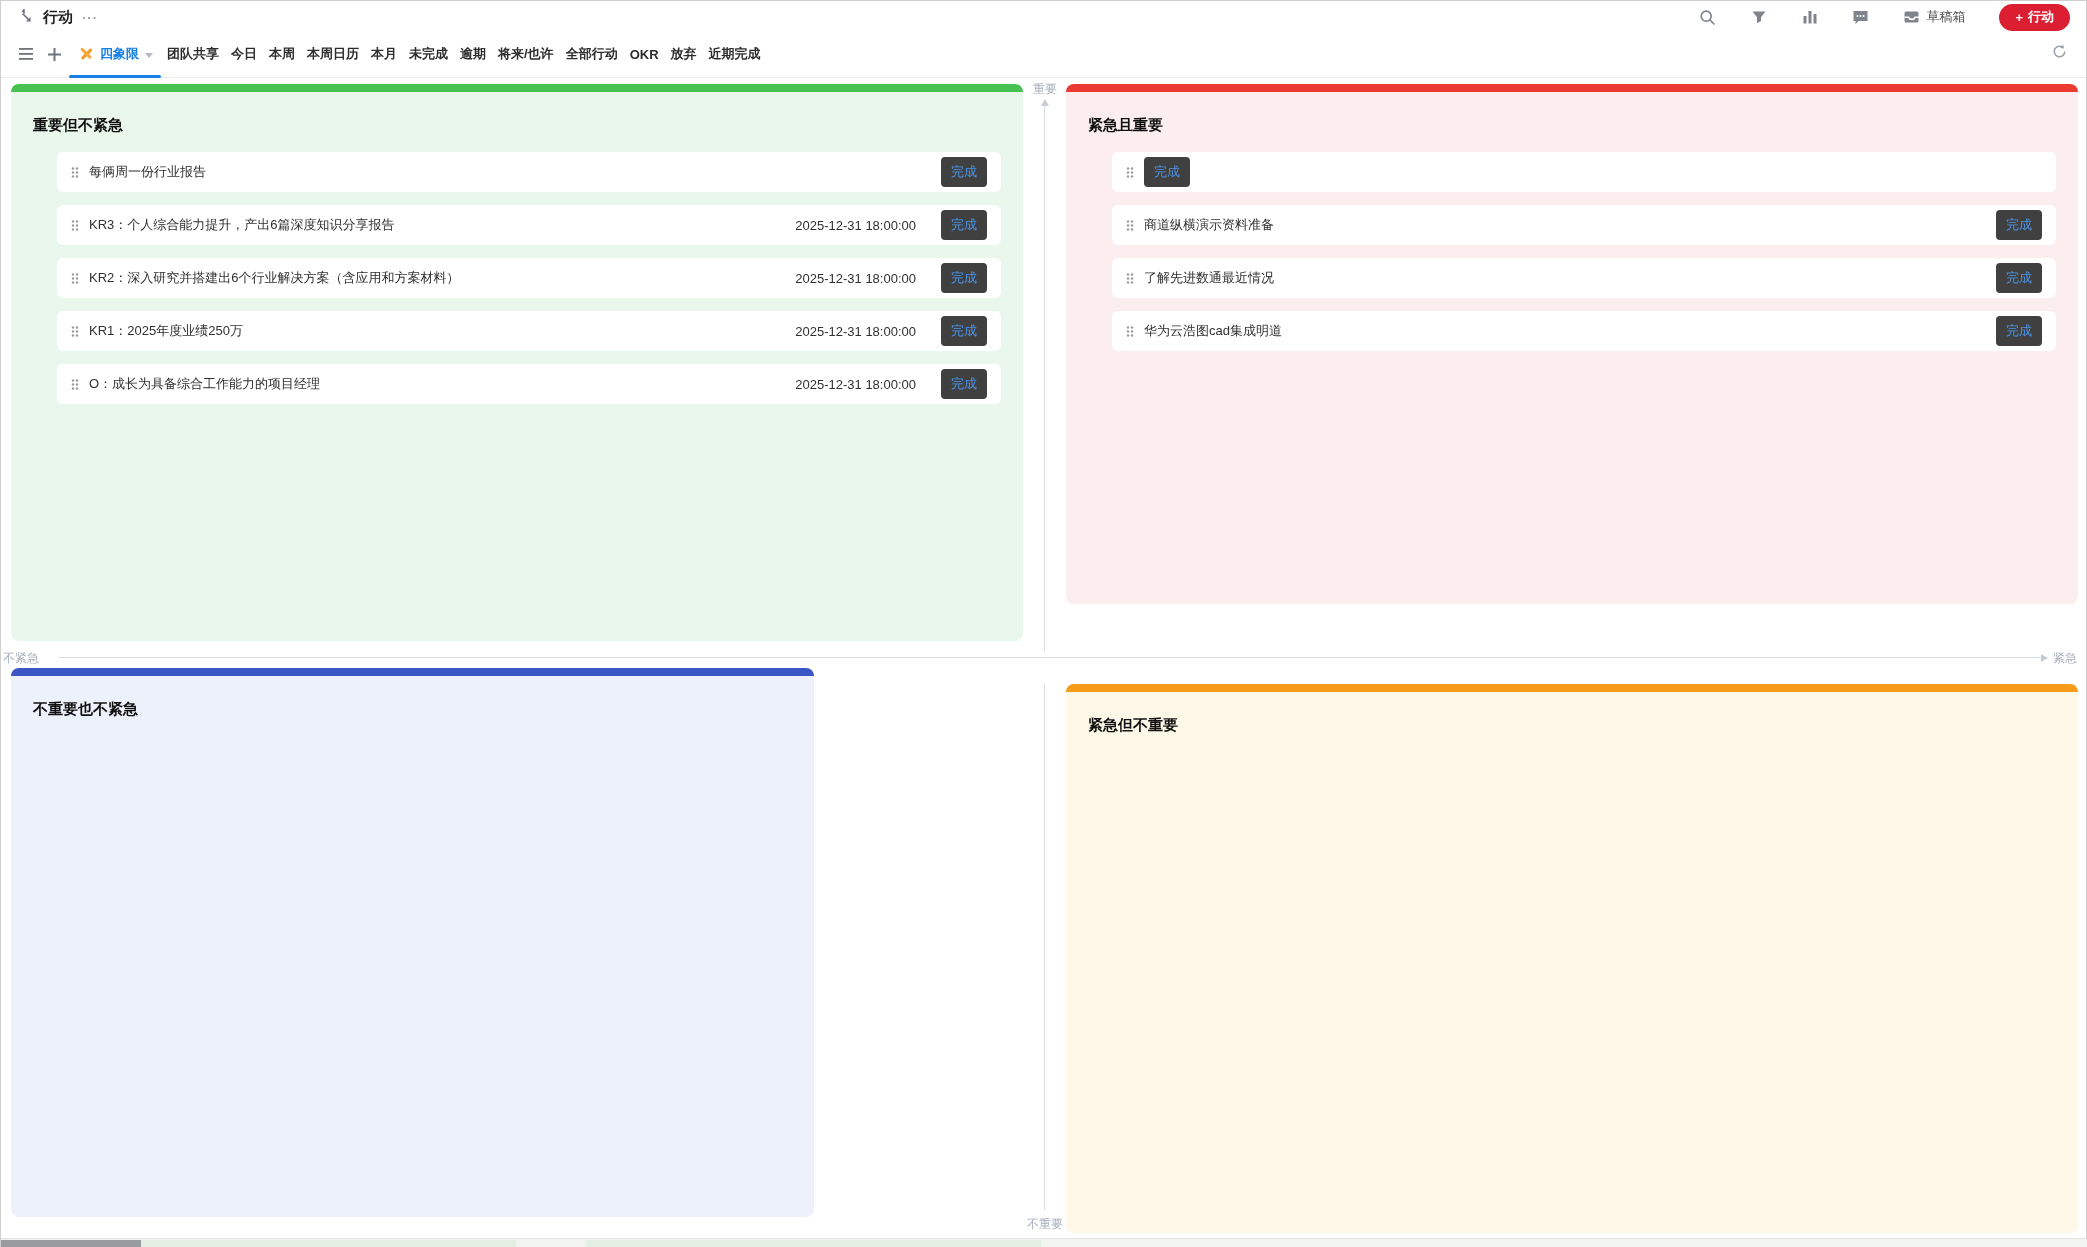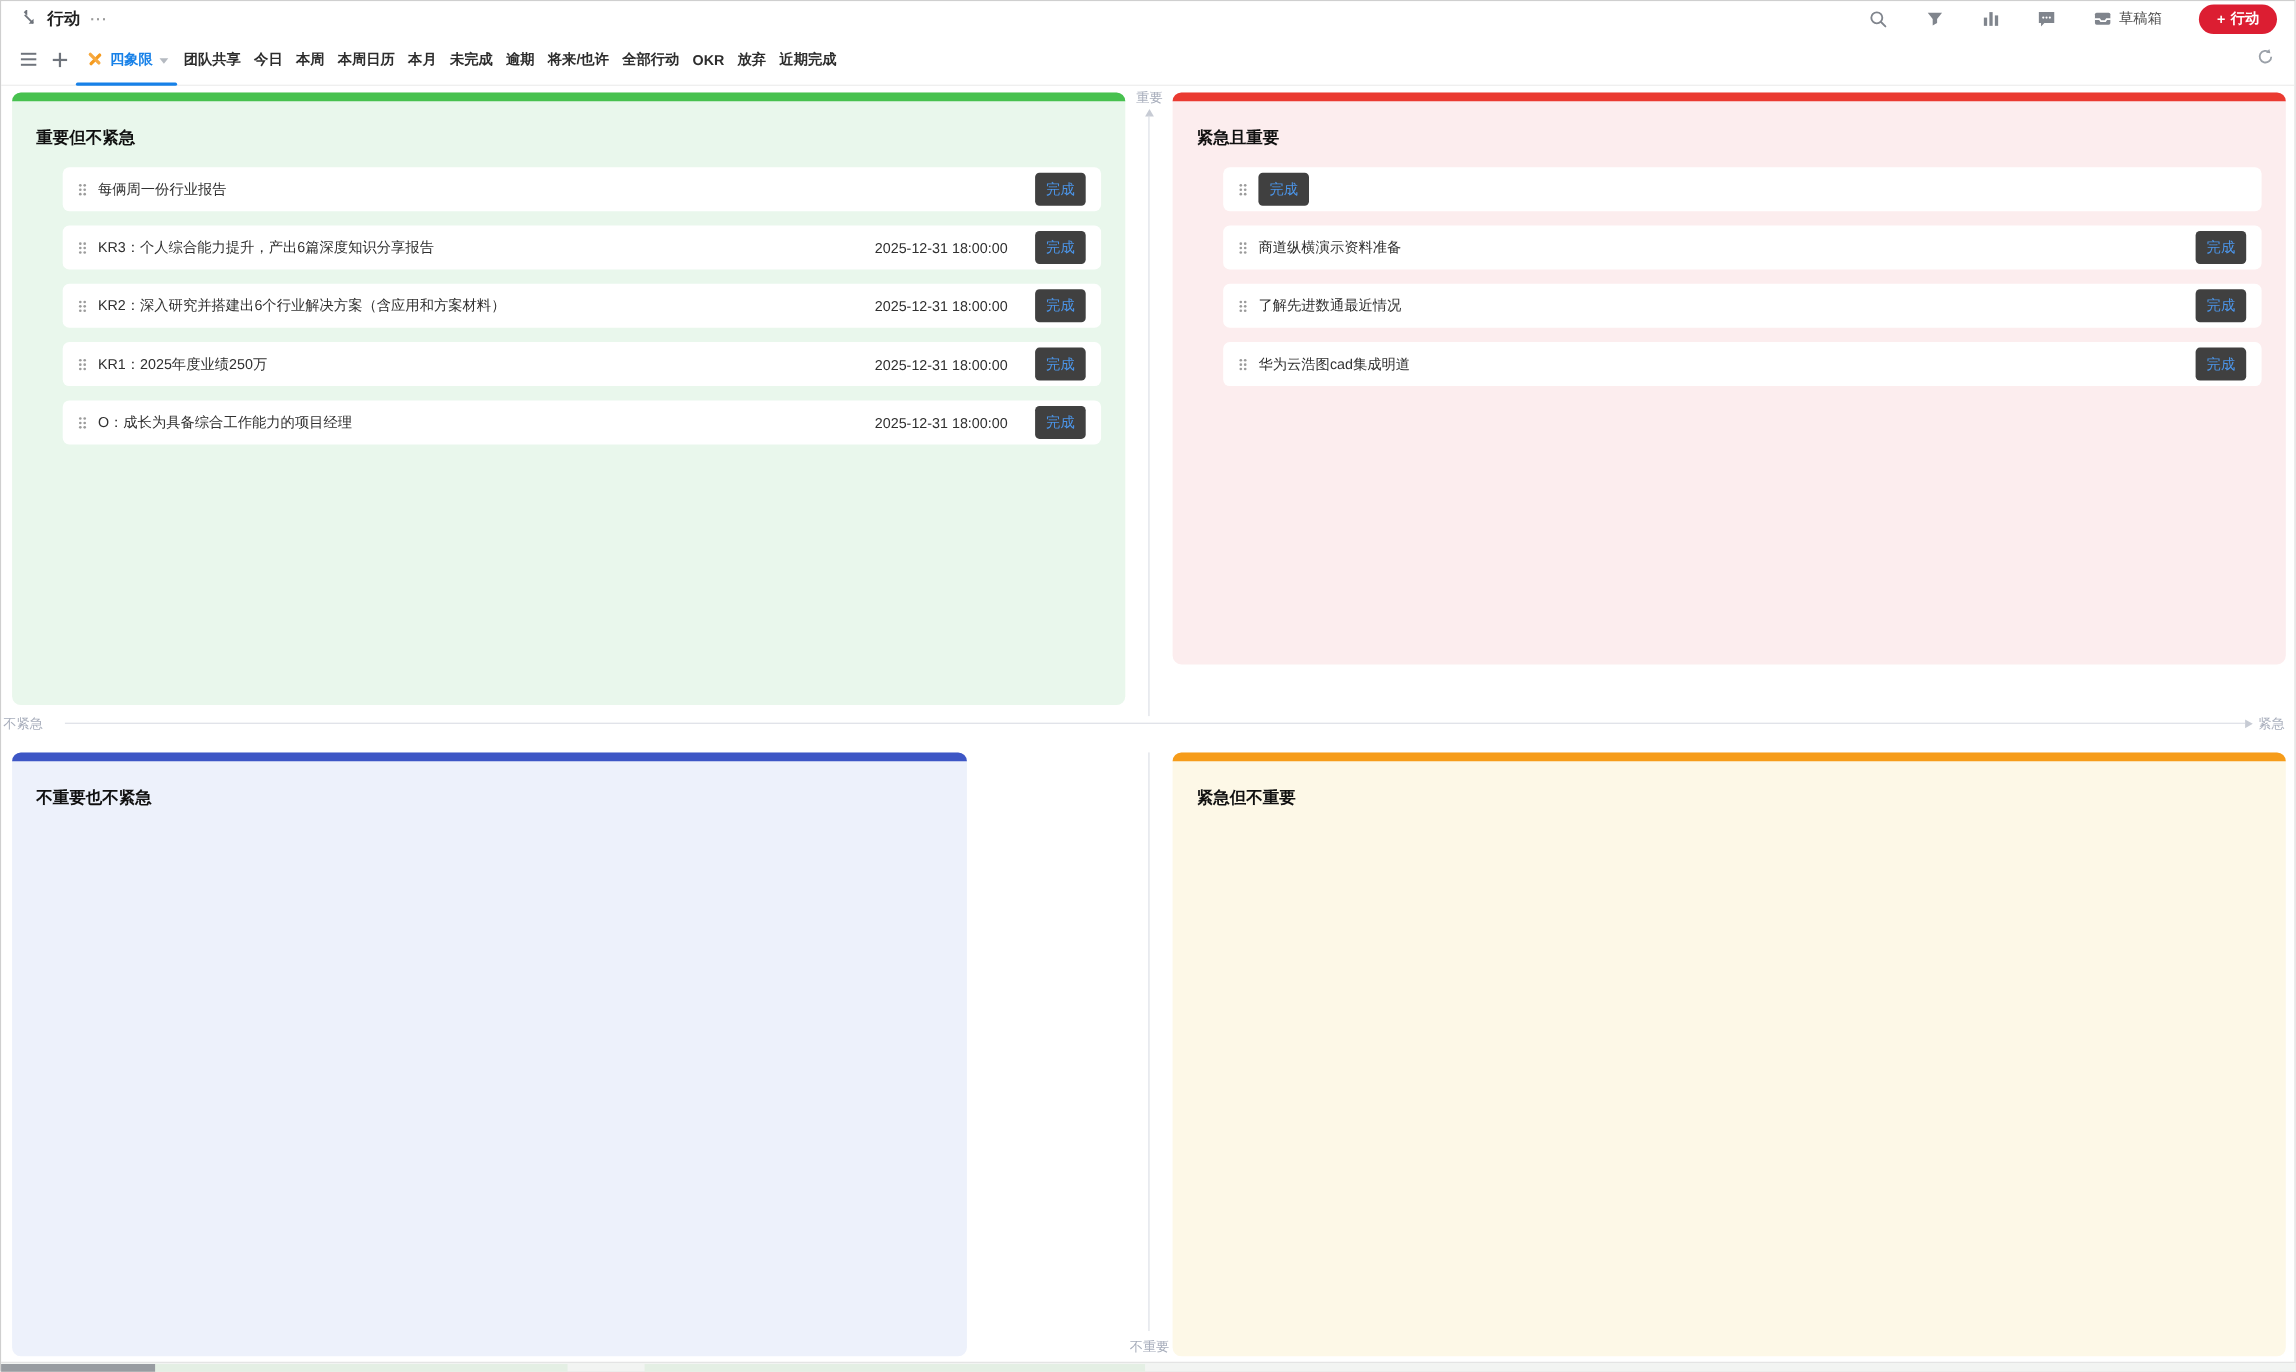"不重要也不紧急" div.quad { top: 606px -> 590px; width: 868px -> 803px }
